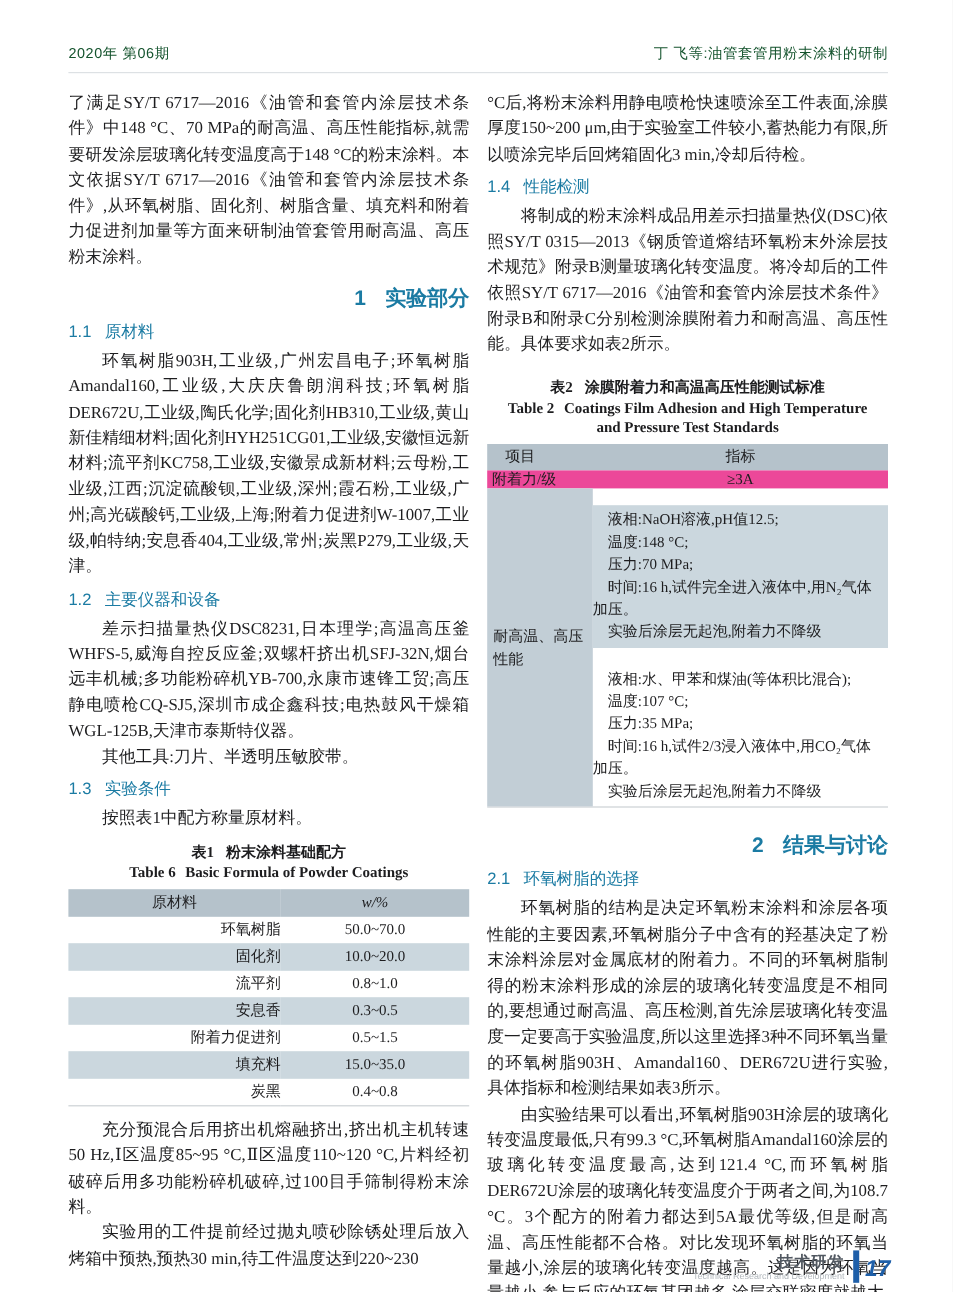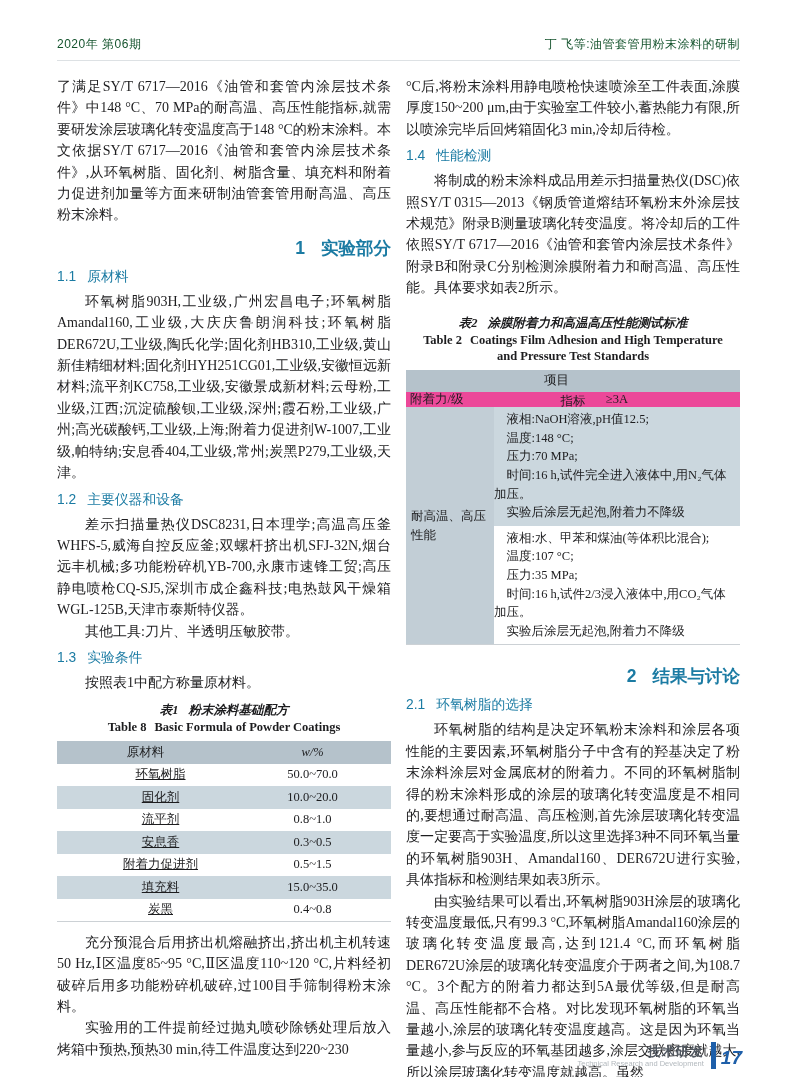"表2 涂膜附着力和高温高压性能测试标准" .tbl-title-cn { font-style: italic -> none }
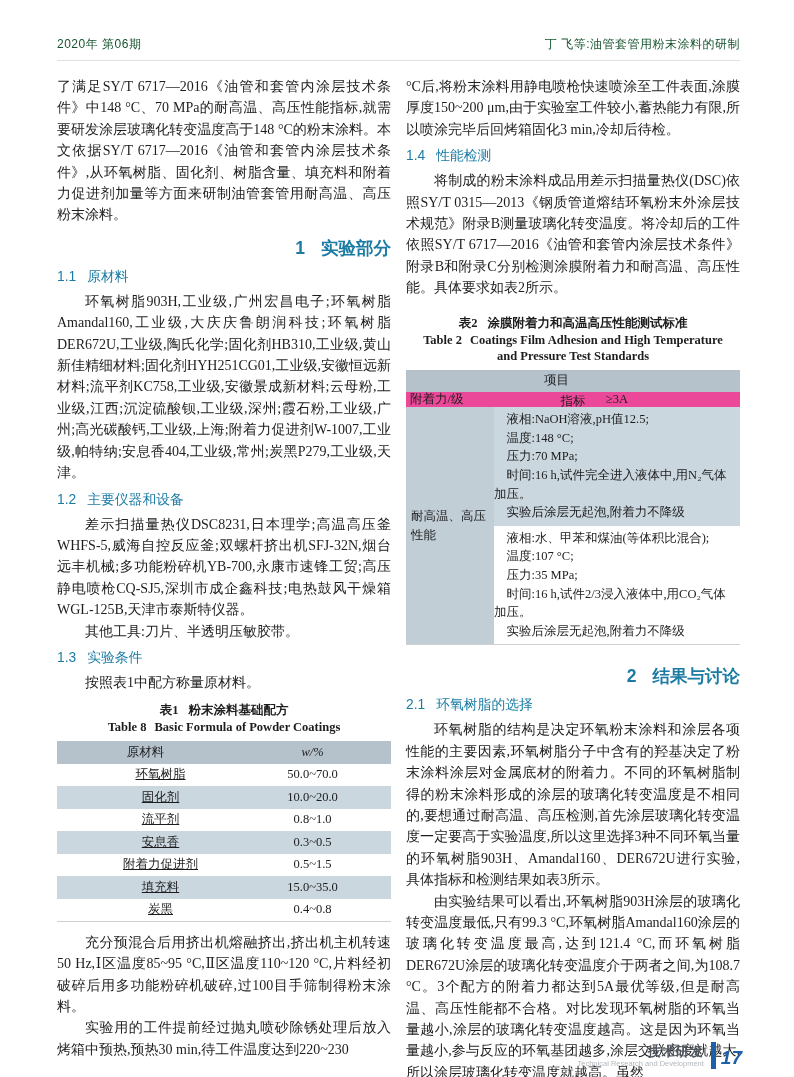"项目" .t2-header { flex-direction: column -> none }
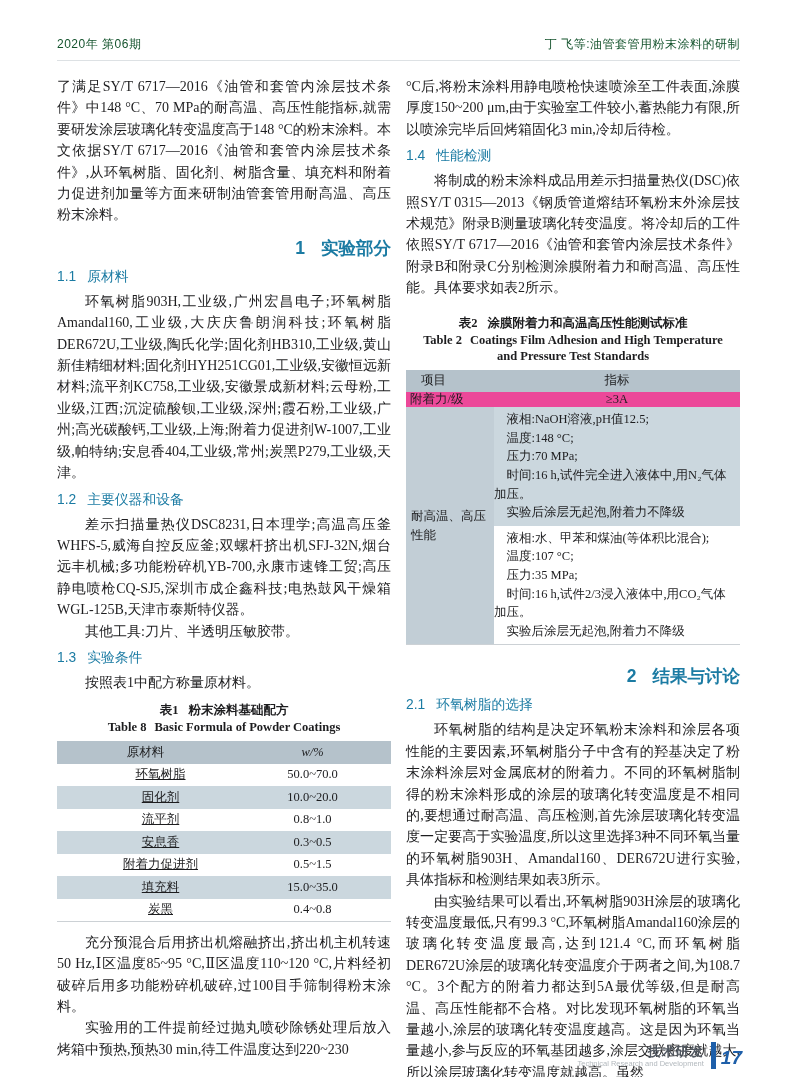"液相:NaOH溶液,pH值12.5;" .t2-block { margin-top: none -> 14px }
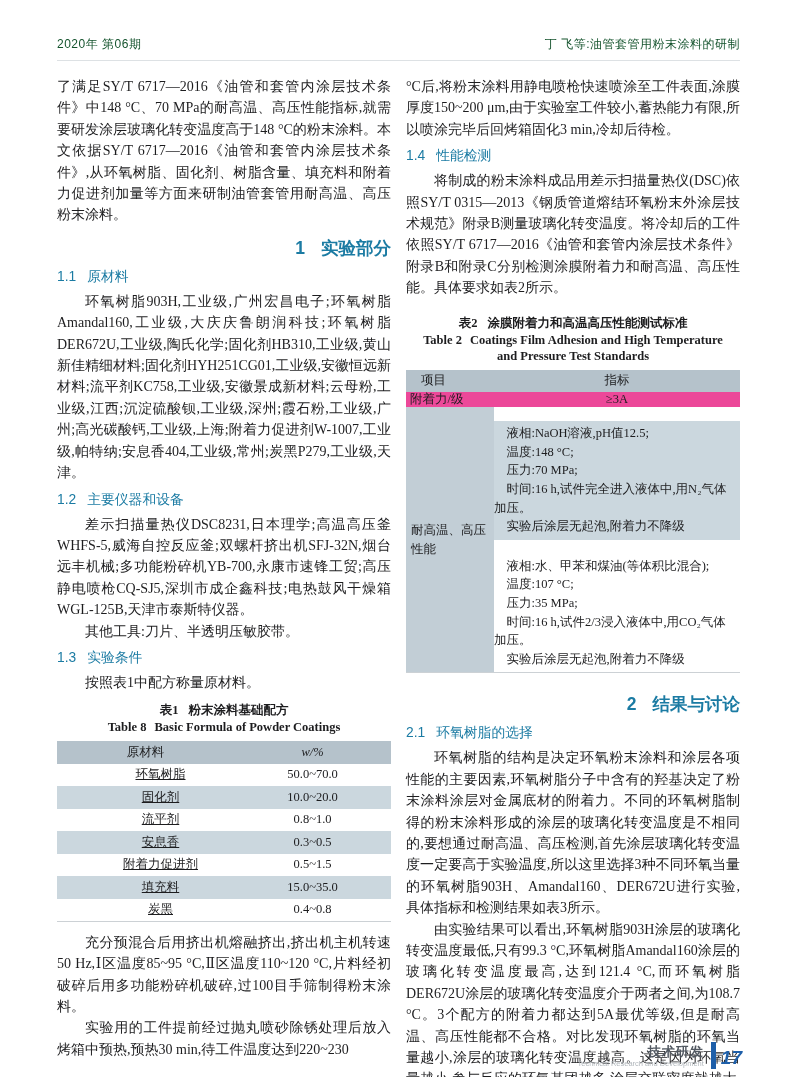"Table 8" span.num { text: 8 -> 6 }
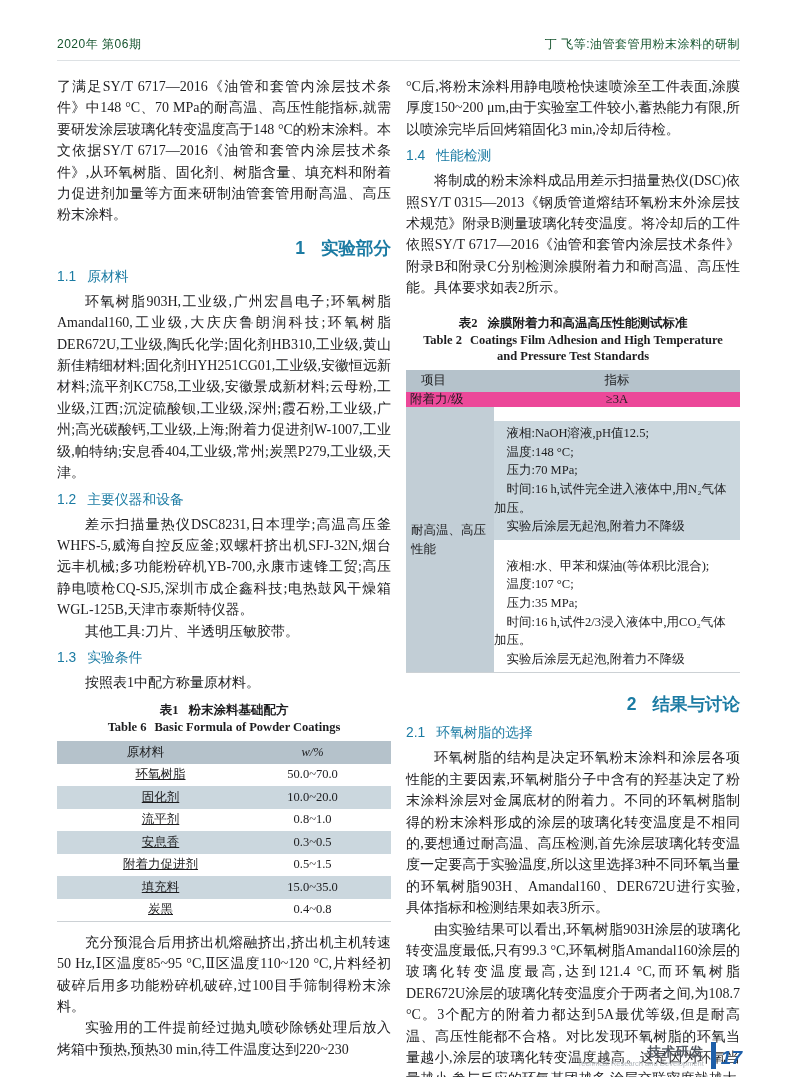"环氧树脂" .table1 td.c1 { text-align: center -> right; text-decoration: underline -> none }
